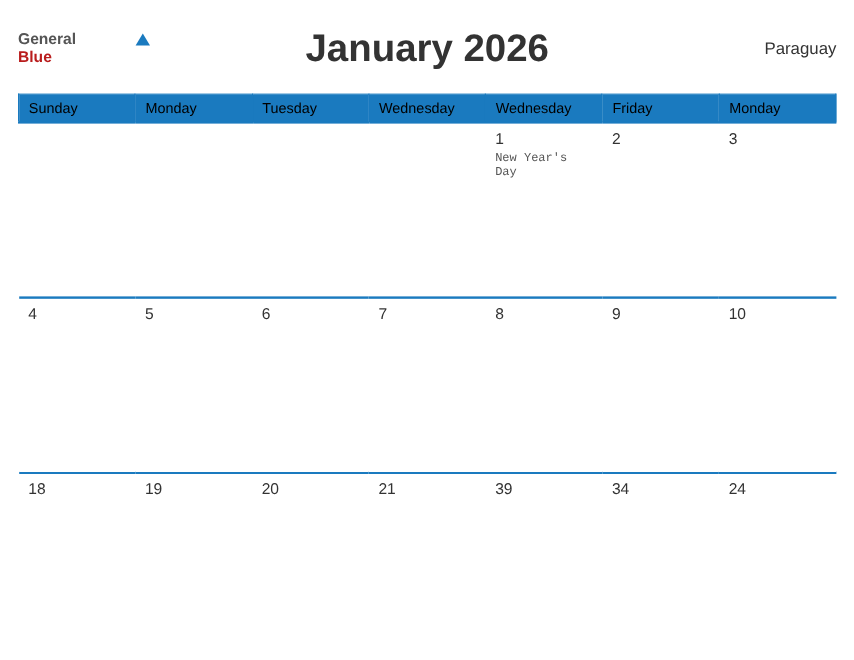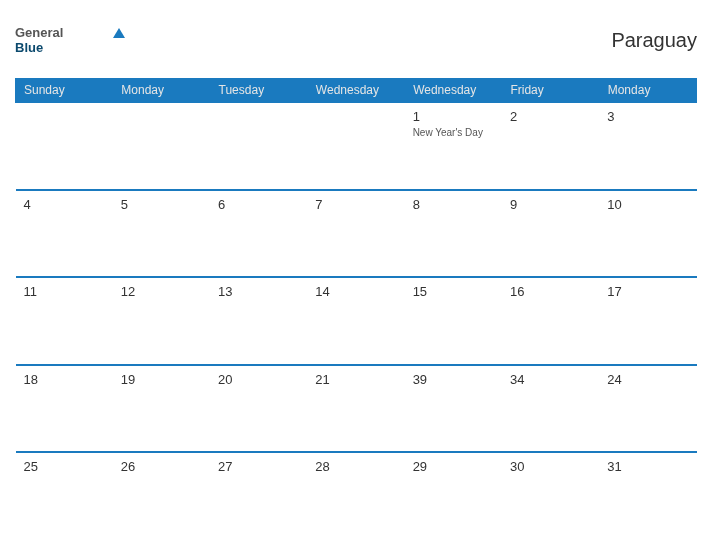"Blue" .logo-text-blue { color: #0c4a6e -> #b91c1c }
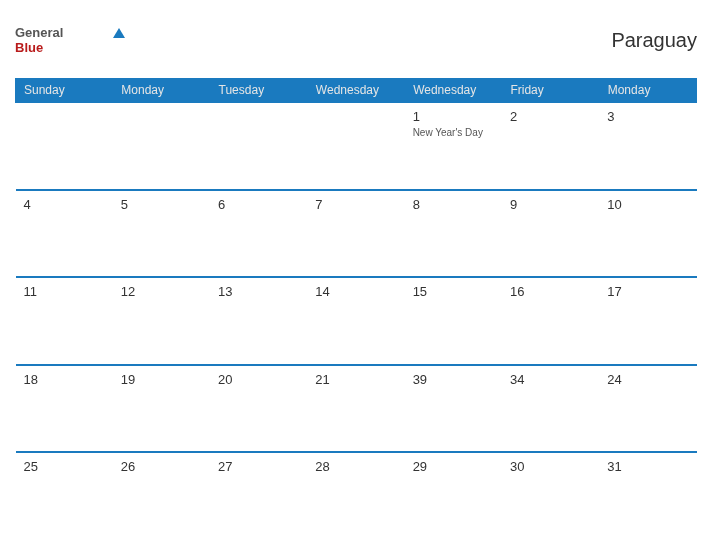"January 2026" h1.title { html: none -> <h1>January 2026</h1> }
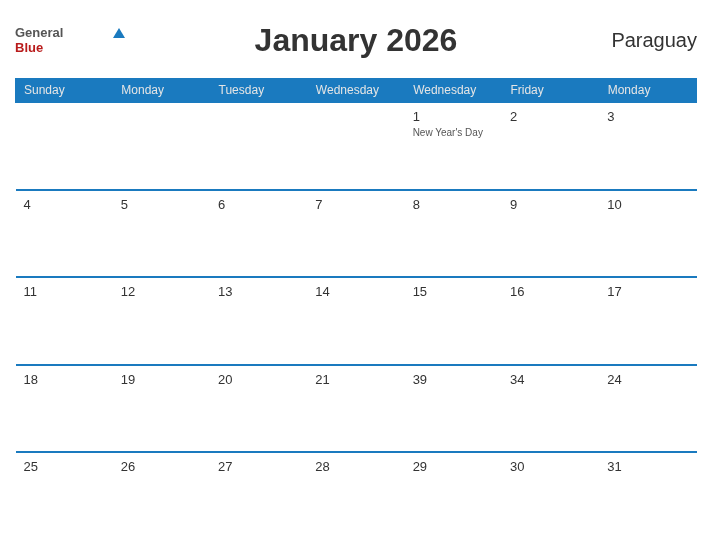"Paraguay" .country { font-size: 20px -> 14px }
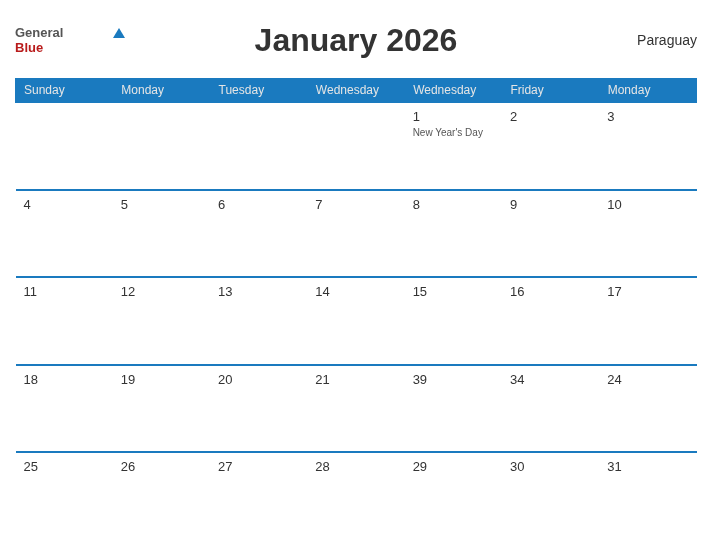"Sunday" .calendar-table th { color: #e5e5e5 -> #000000 }
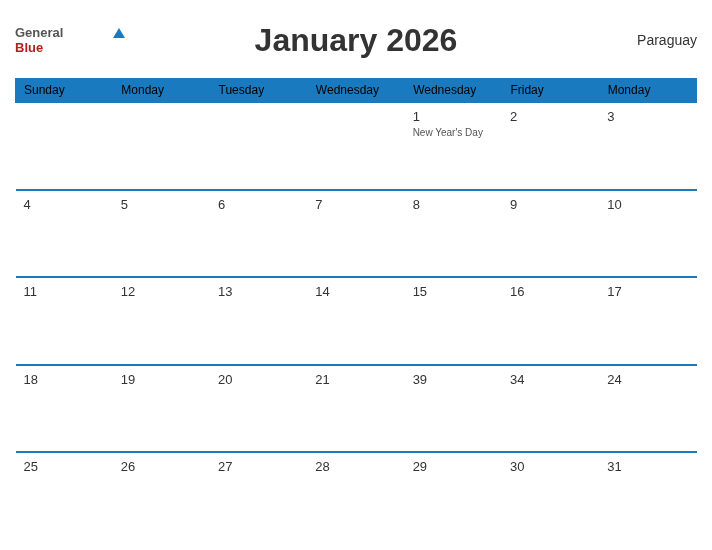"New Year's Day" .holiday-label { font-family: none -> Liberation Mono, monospace }
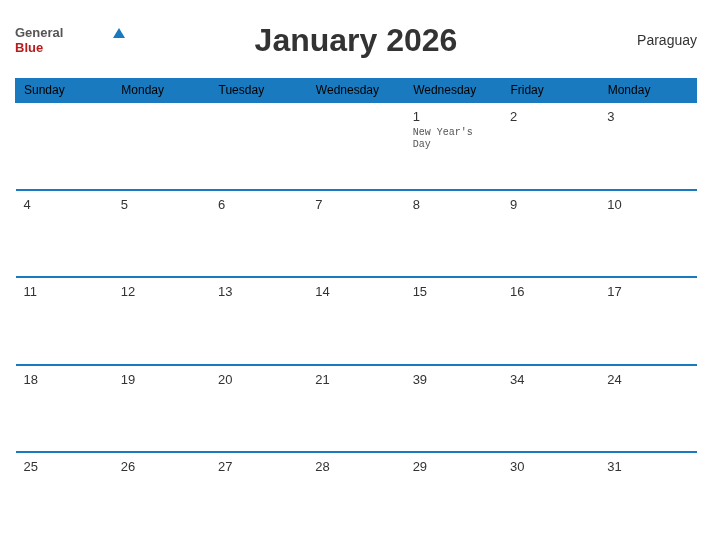"11" tr.week-row { html: <tr> <td><span>11</span></td> <td><span>12</span></td> <td><span>13</span></td> <td><span>14</span></td> <td><span>15</span></td> <td><span>16</span></td> <td><span>17</span></td> </tr> -> none }
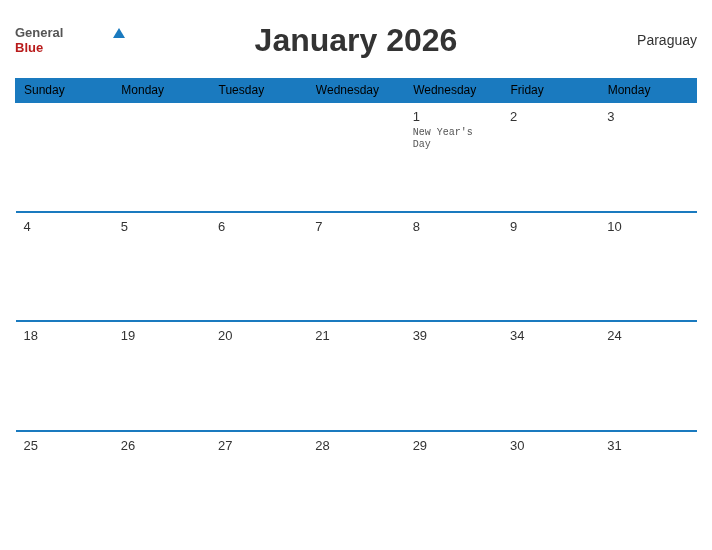"25" tr.week-row { html: <tr> <td><span>25</span></td> <td><span>26</span></td> <td><span>27</span></td> <td><span>28</span></td> <td><span>29</span></td> <td><span>30</span></td> <td><span>31</span></td> </tr> -> none }
